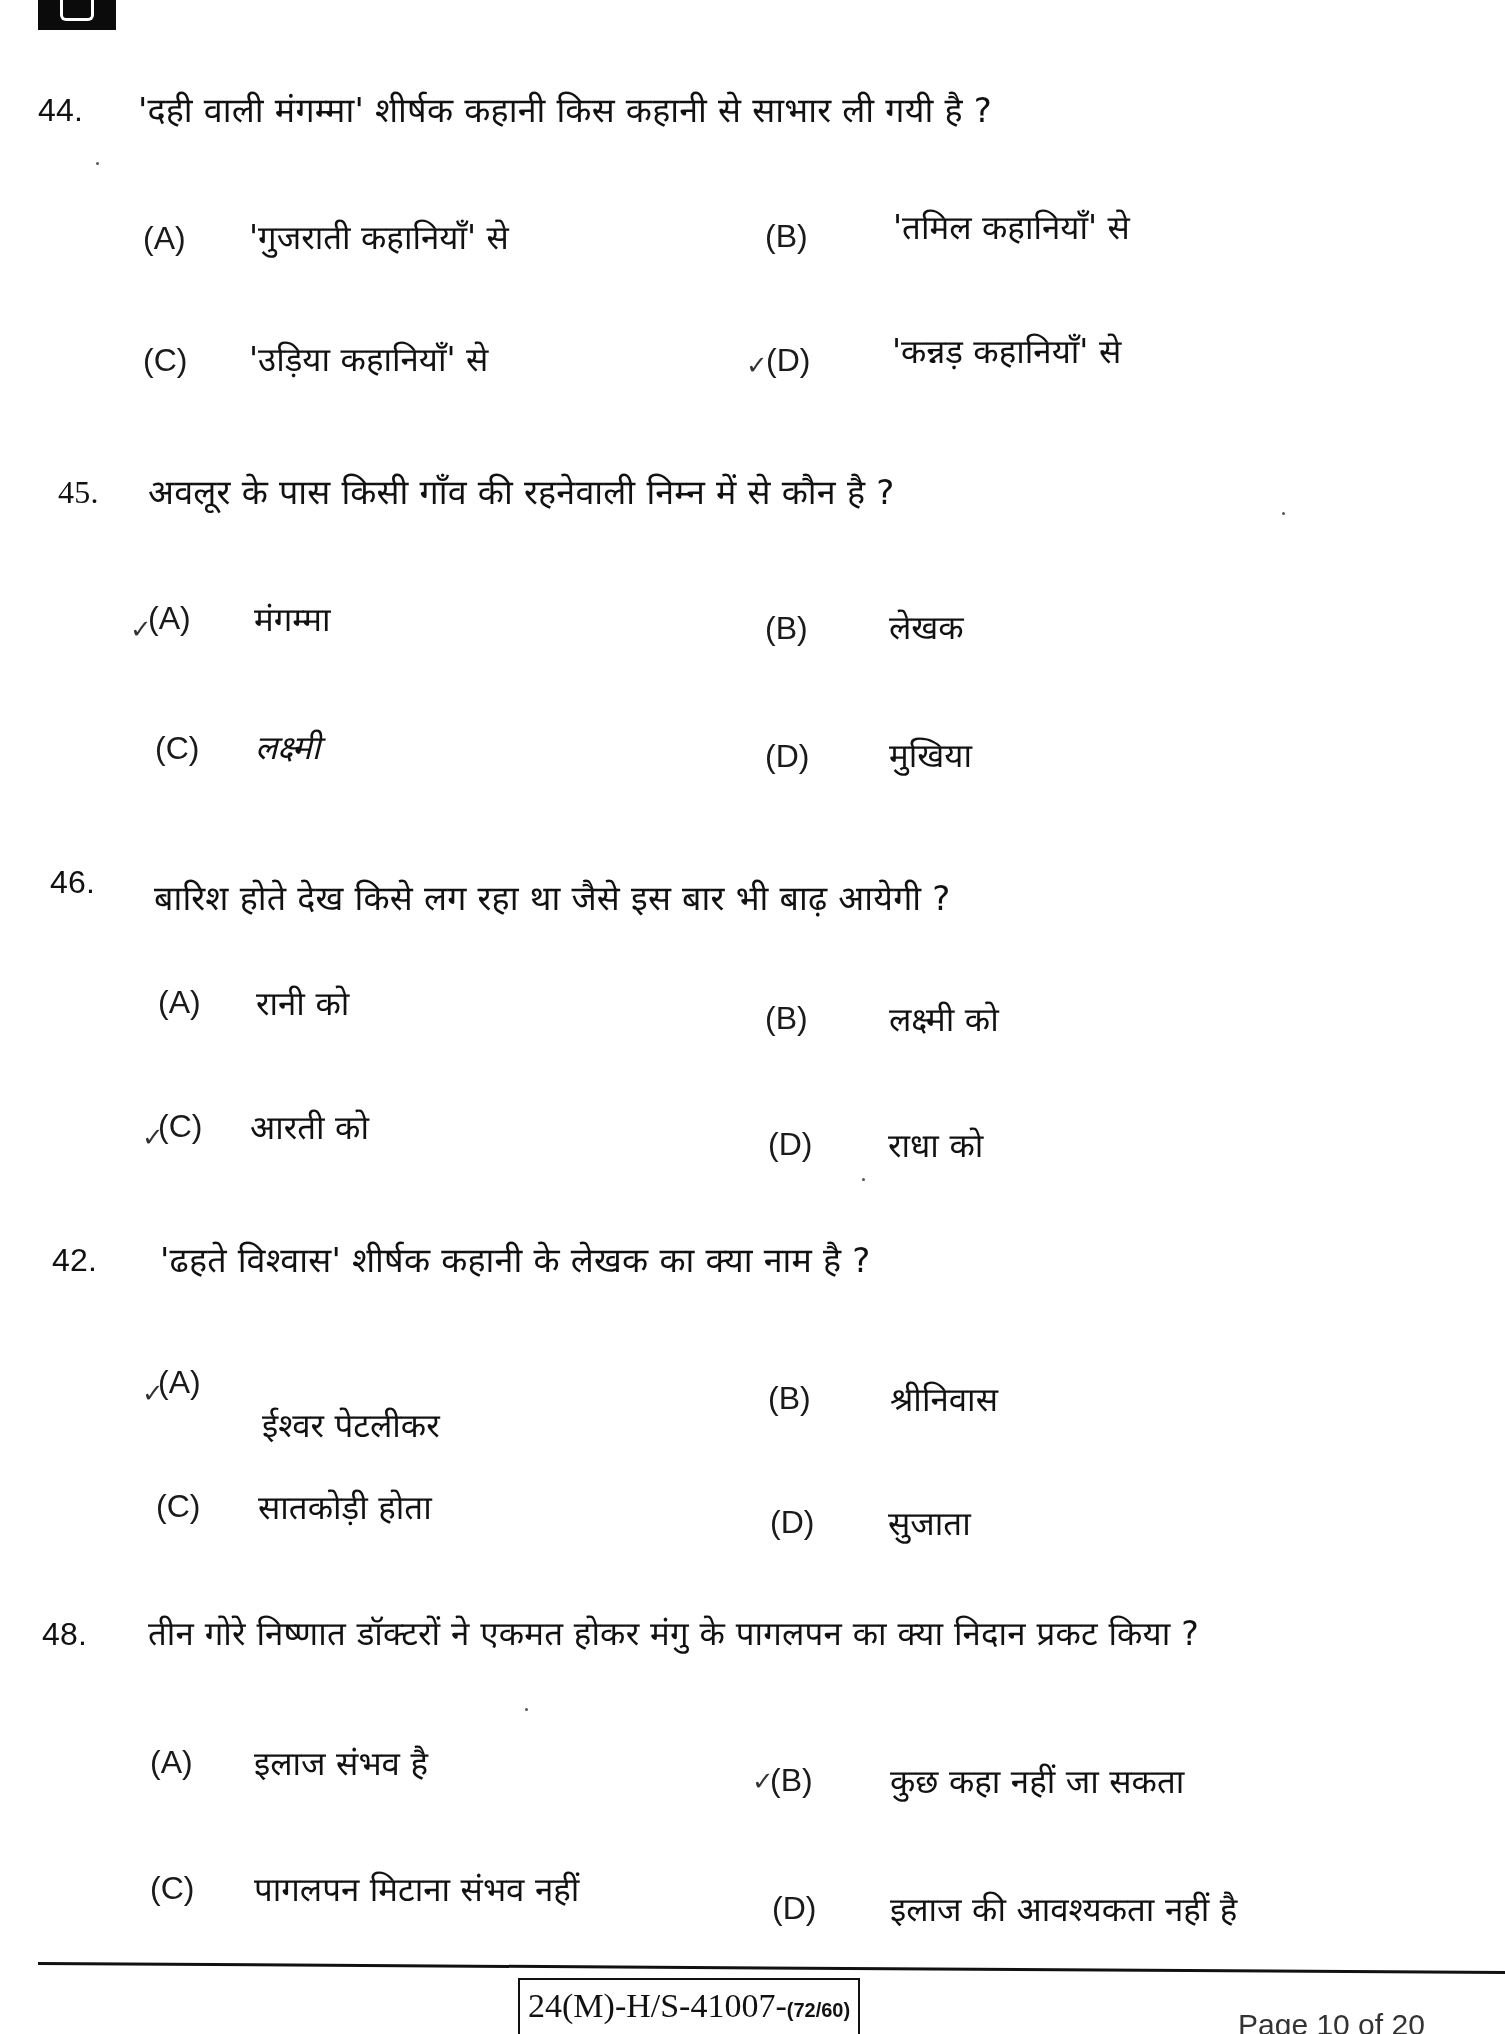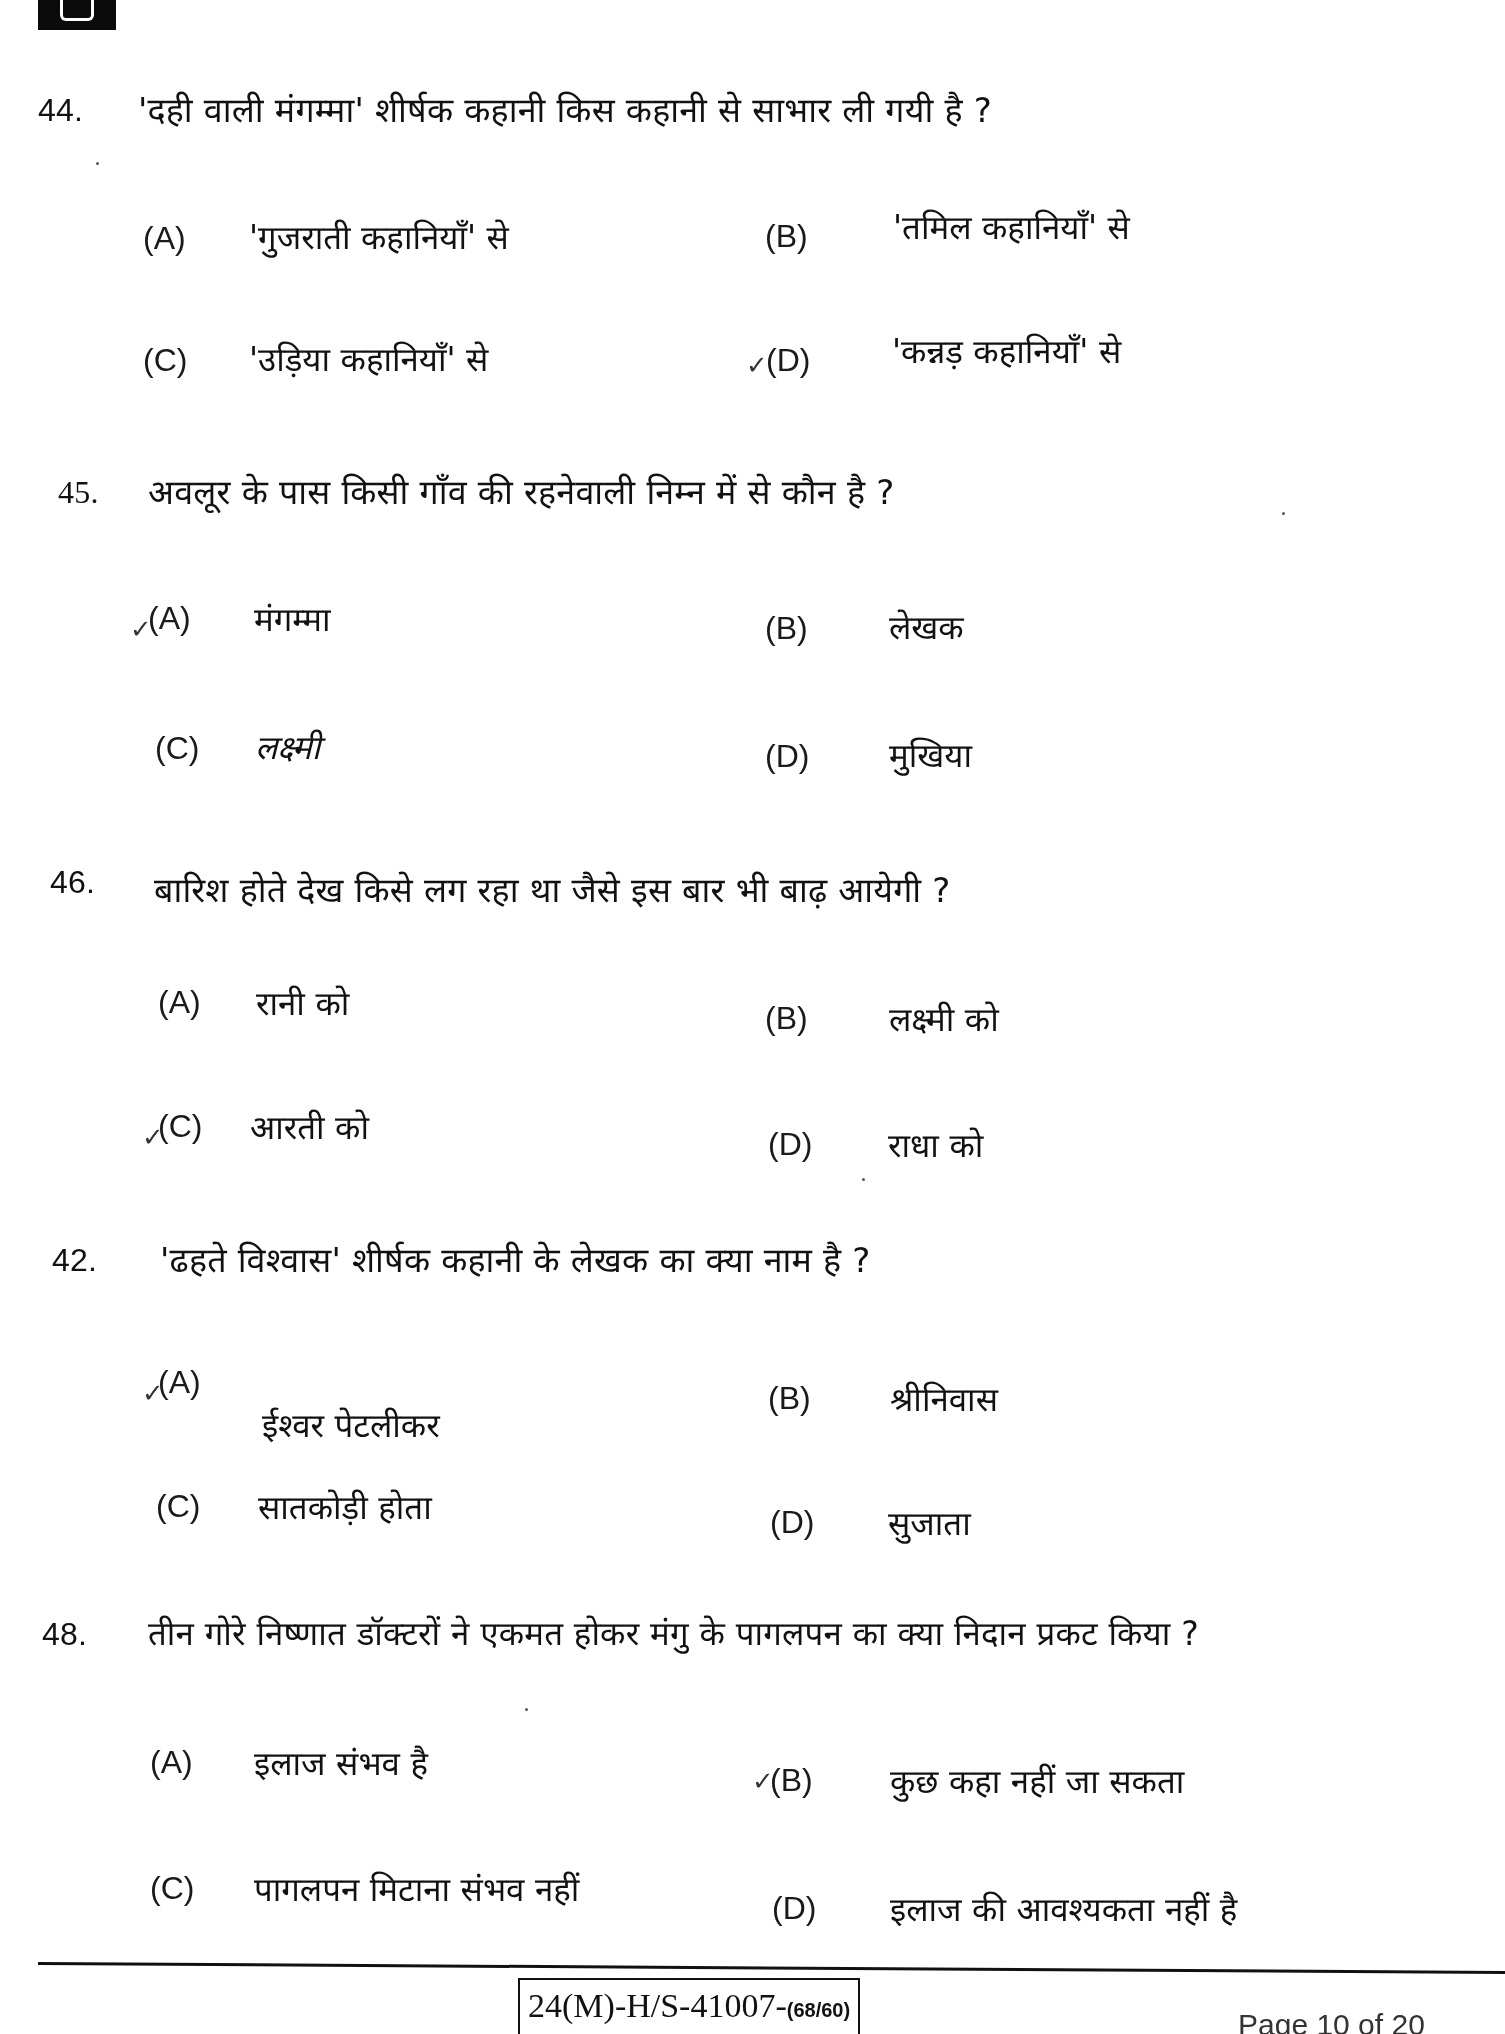"बारिश होते देख किसे लग" span.q-text { top: 8px -> 16px }
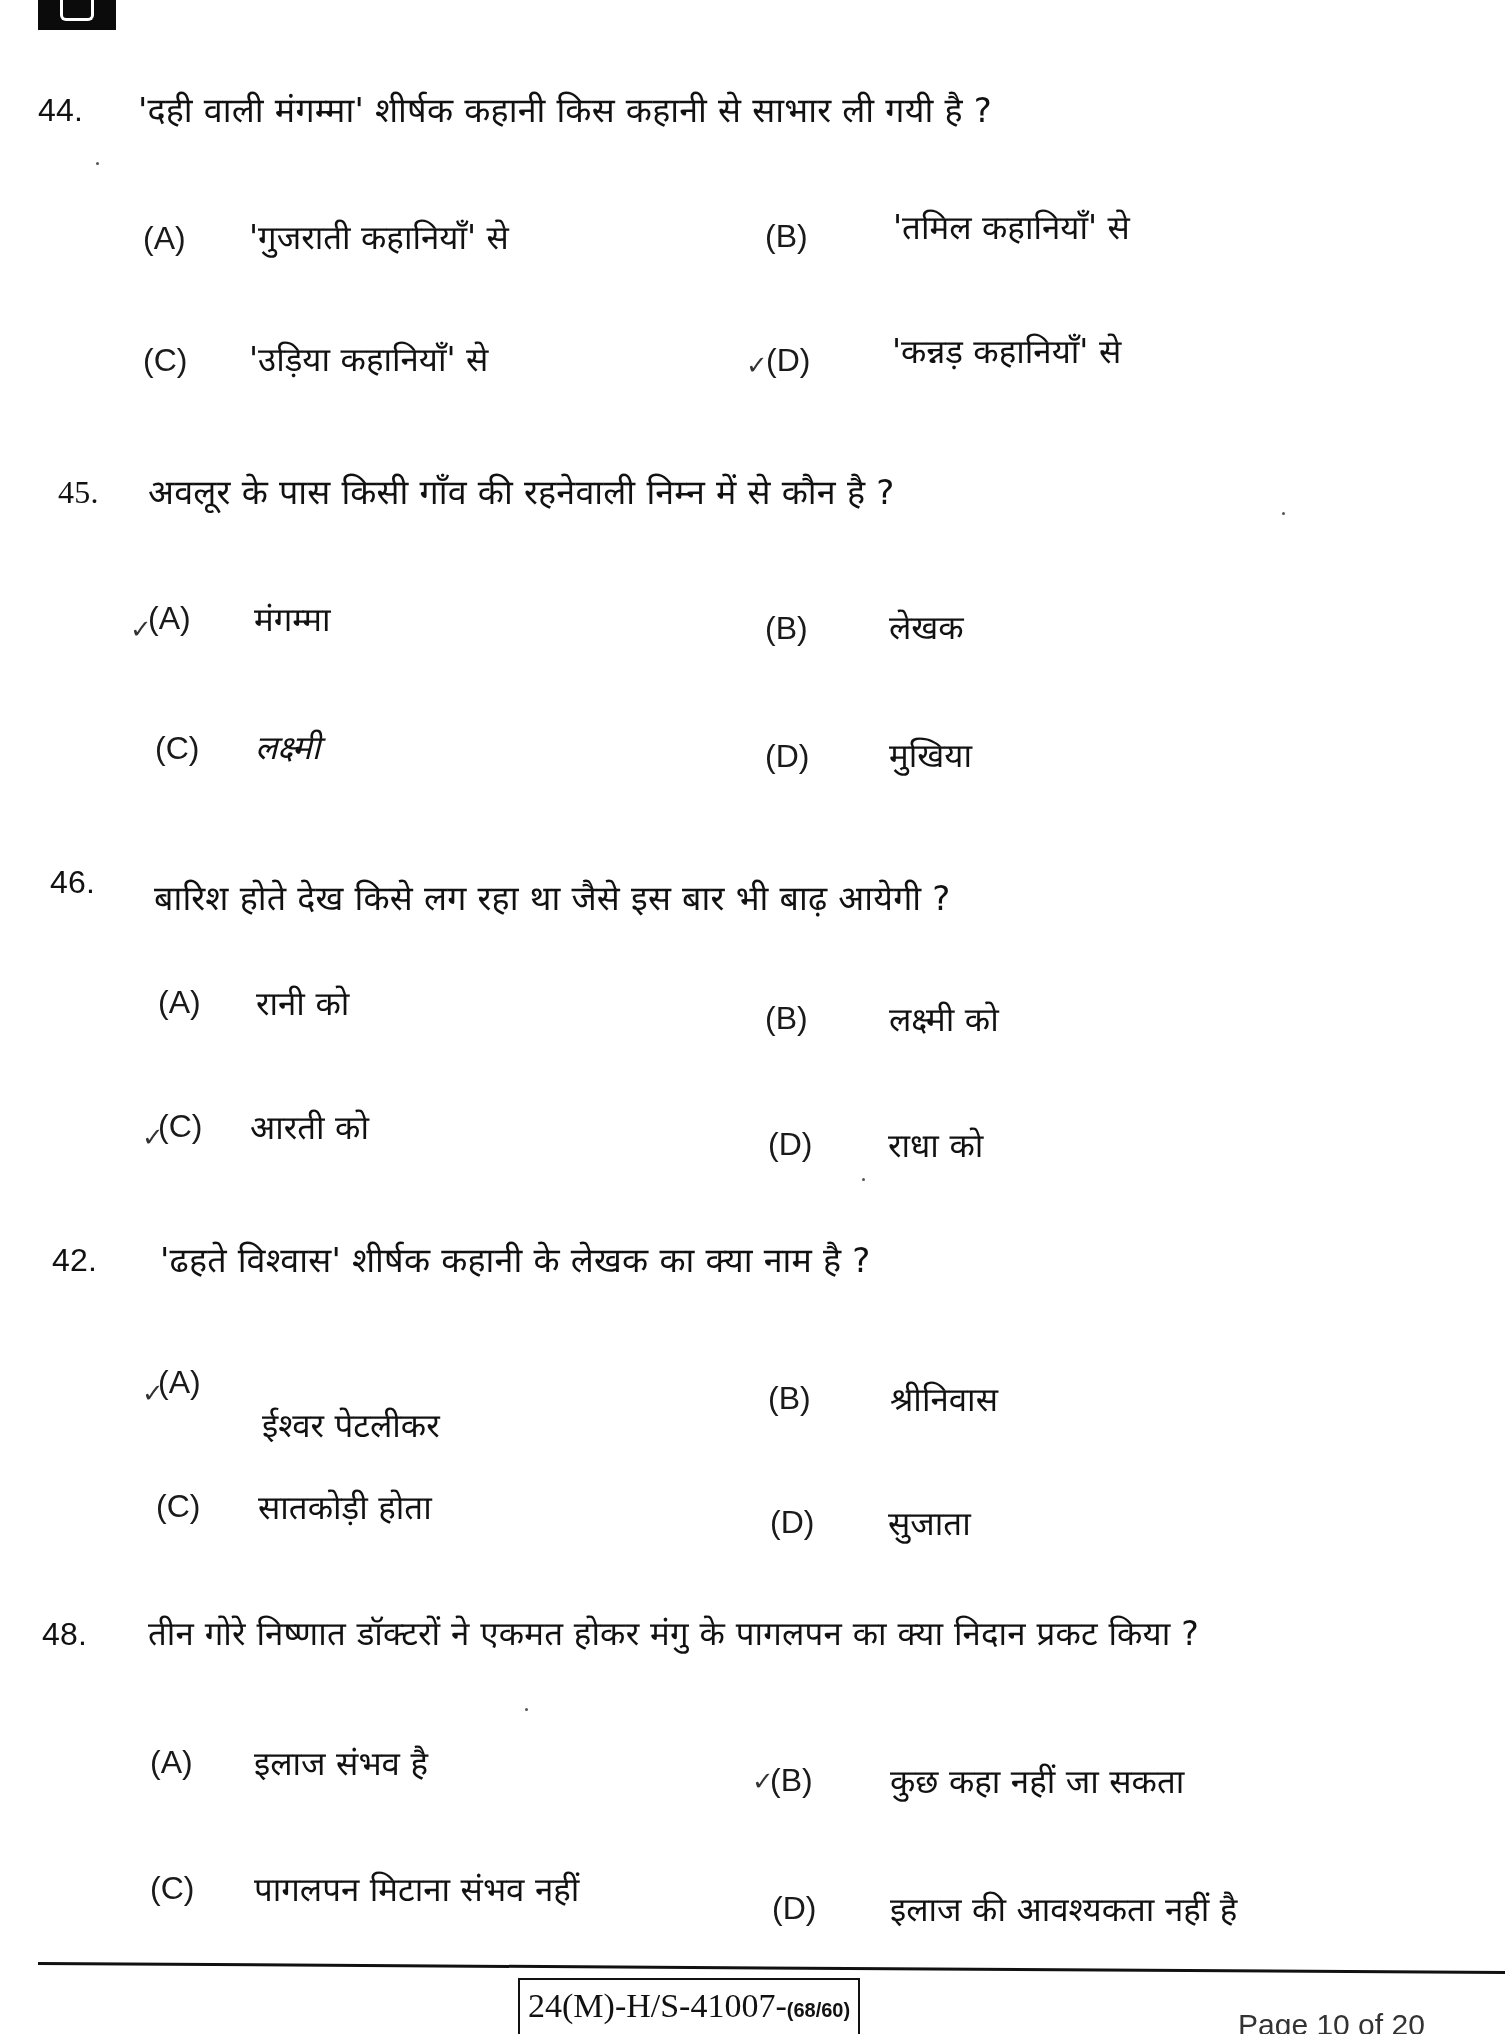"(68/60)" small { text: 68/60 -> 72/60 }
